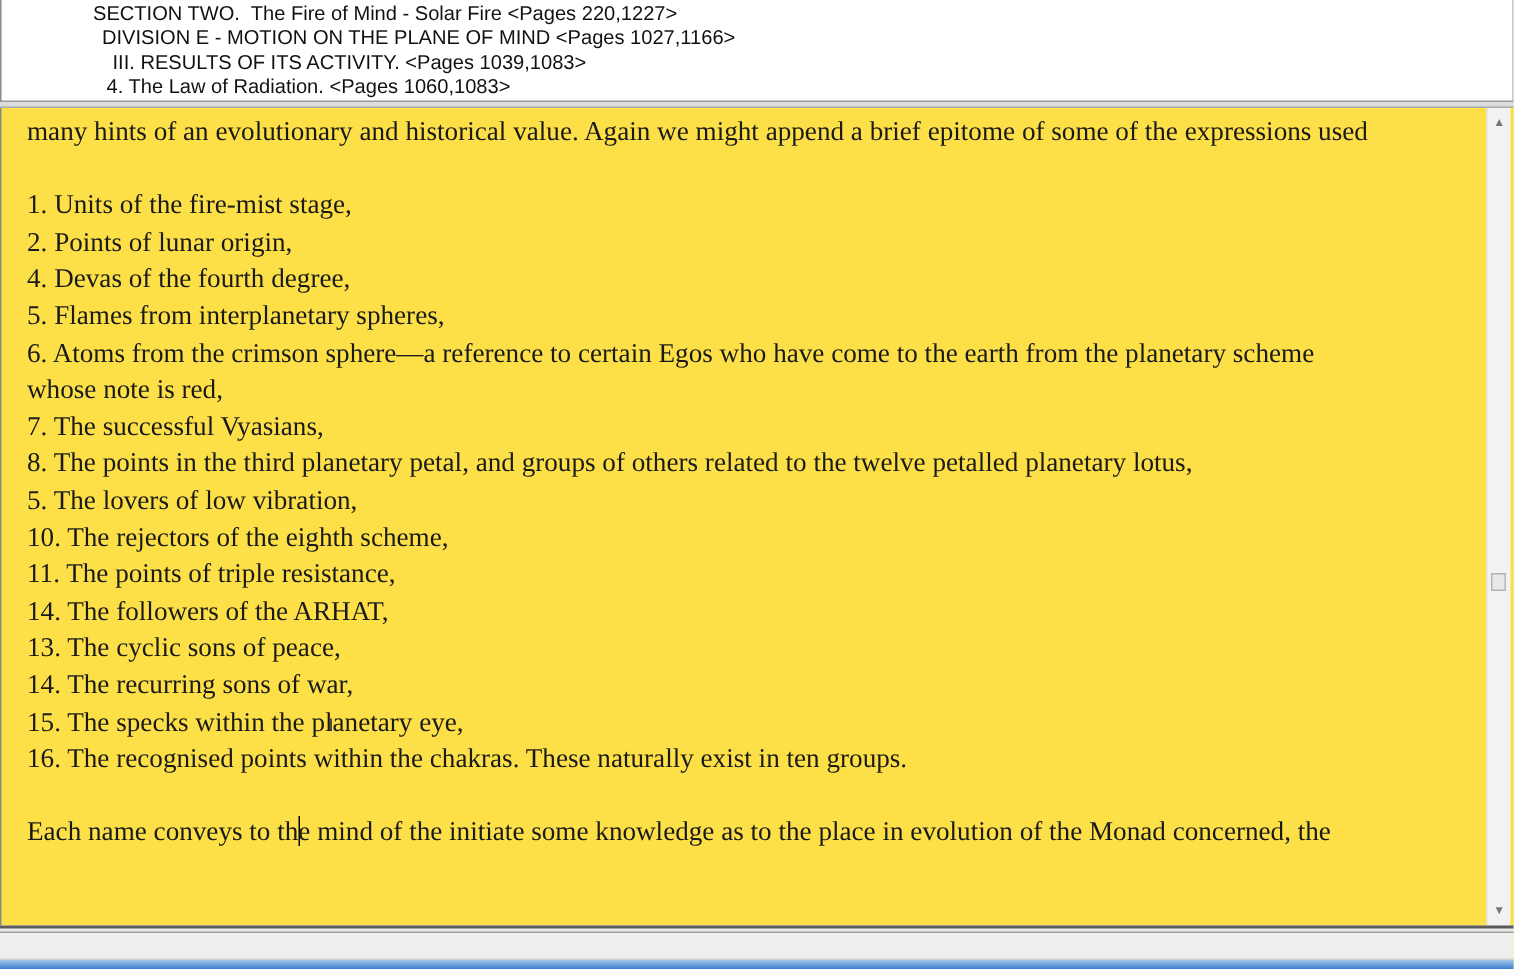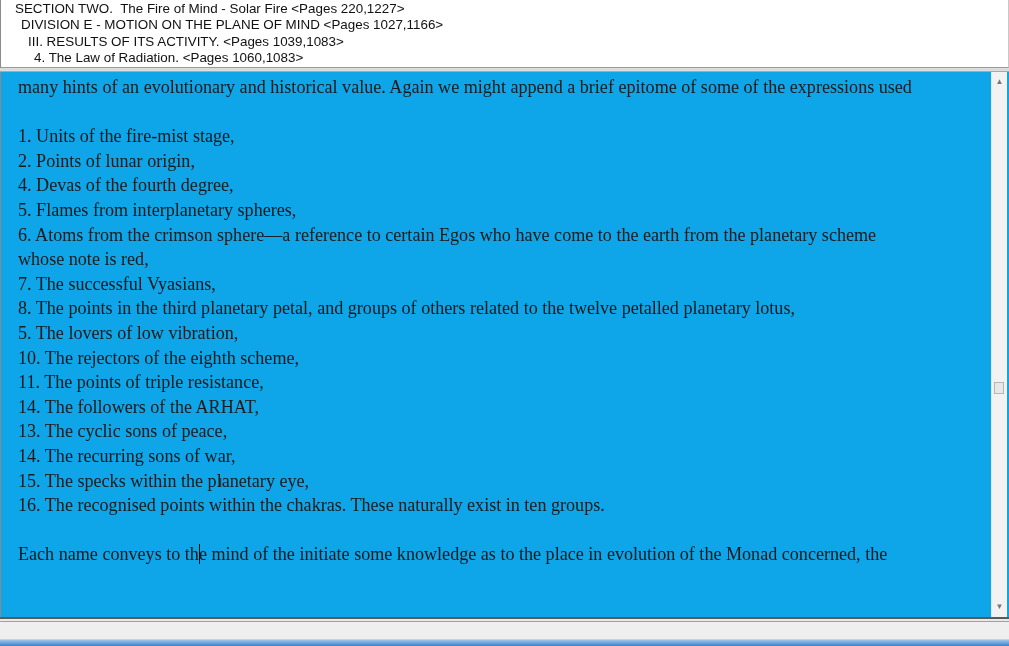"SECTION TWO. The Fire of" .outline-line { margin-left: none -> 47px }
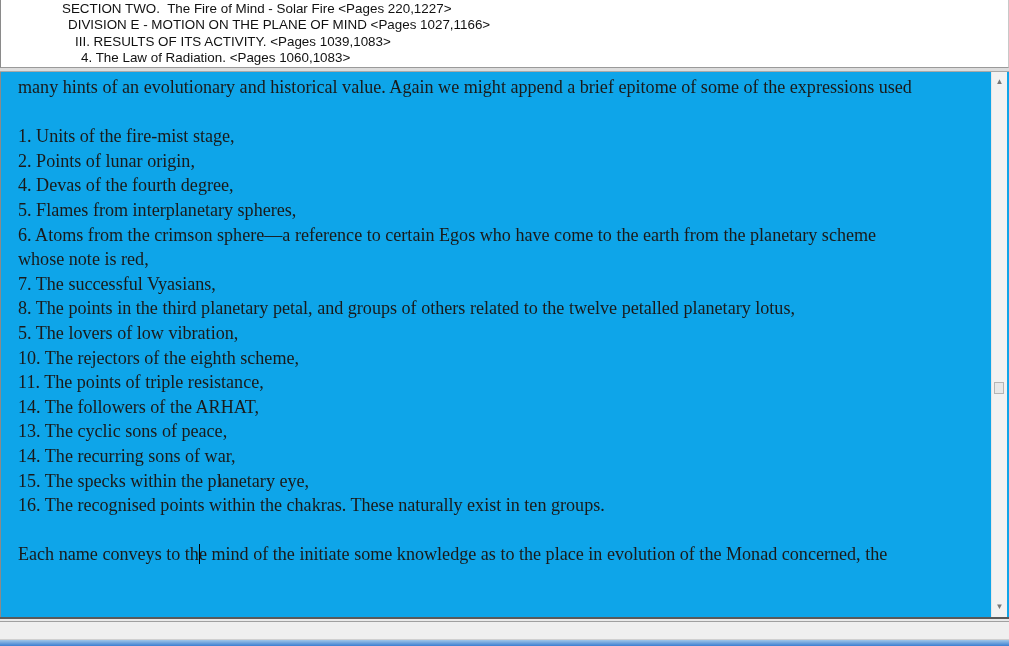"4. The Law of Radiation." div.outline-line { left: 33px -> 23px }
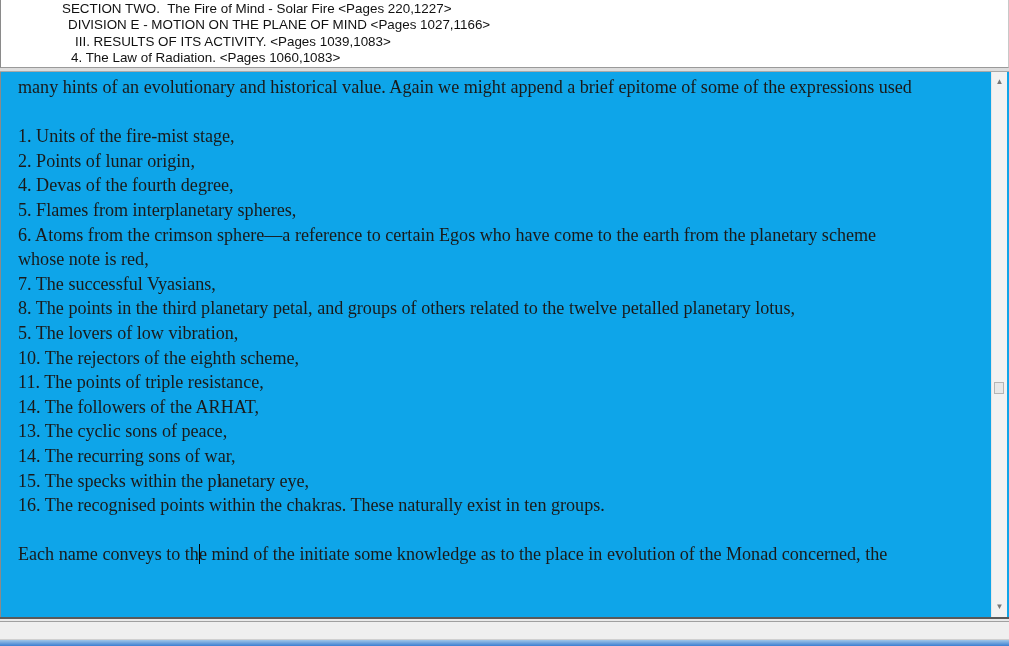"many hints of an evolutionary" .doc-pane { background: #0ea5e9 -> #fde047 }
